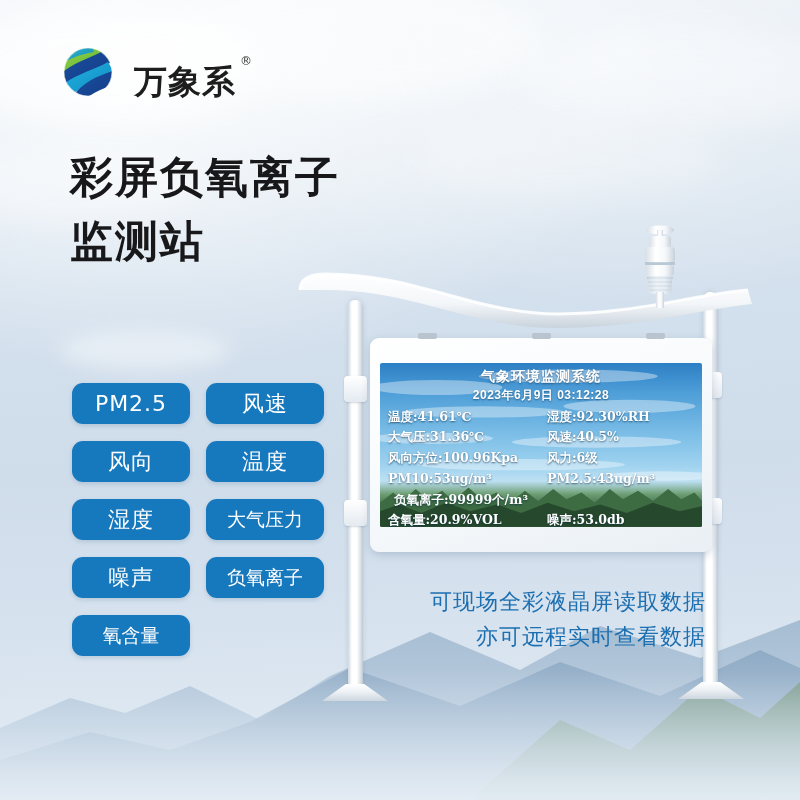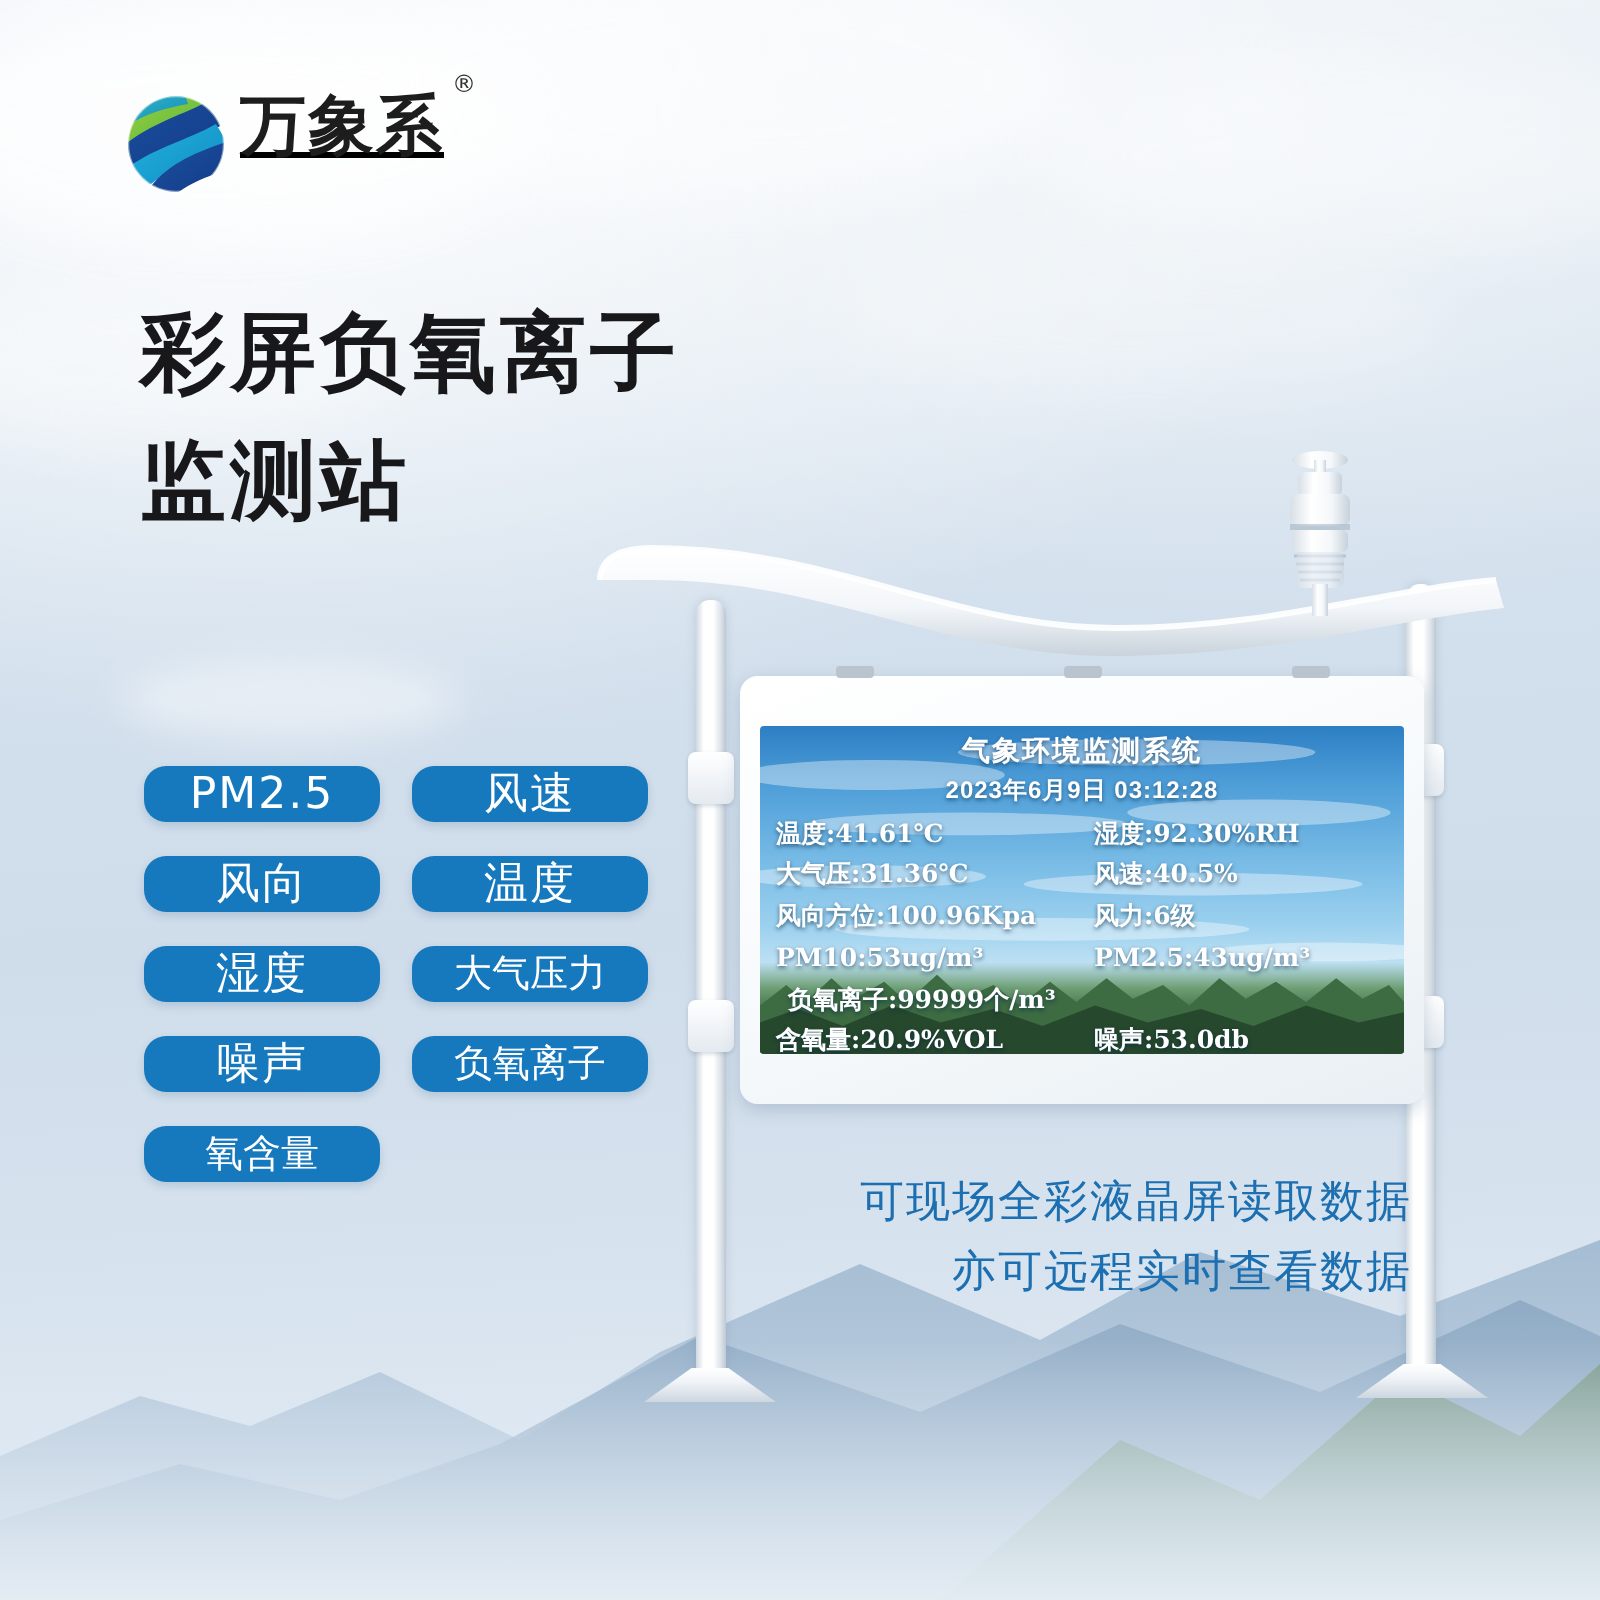"万象系" #logo { align-items: flex-start -> flex-end; gap: 6px -> 20px; text-decoration: underline -> none }
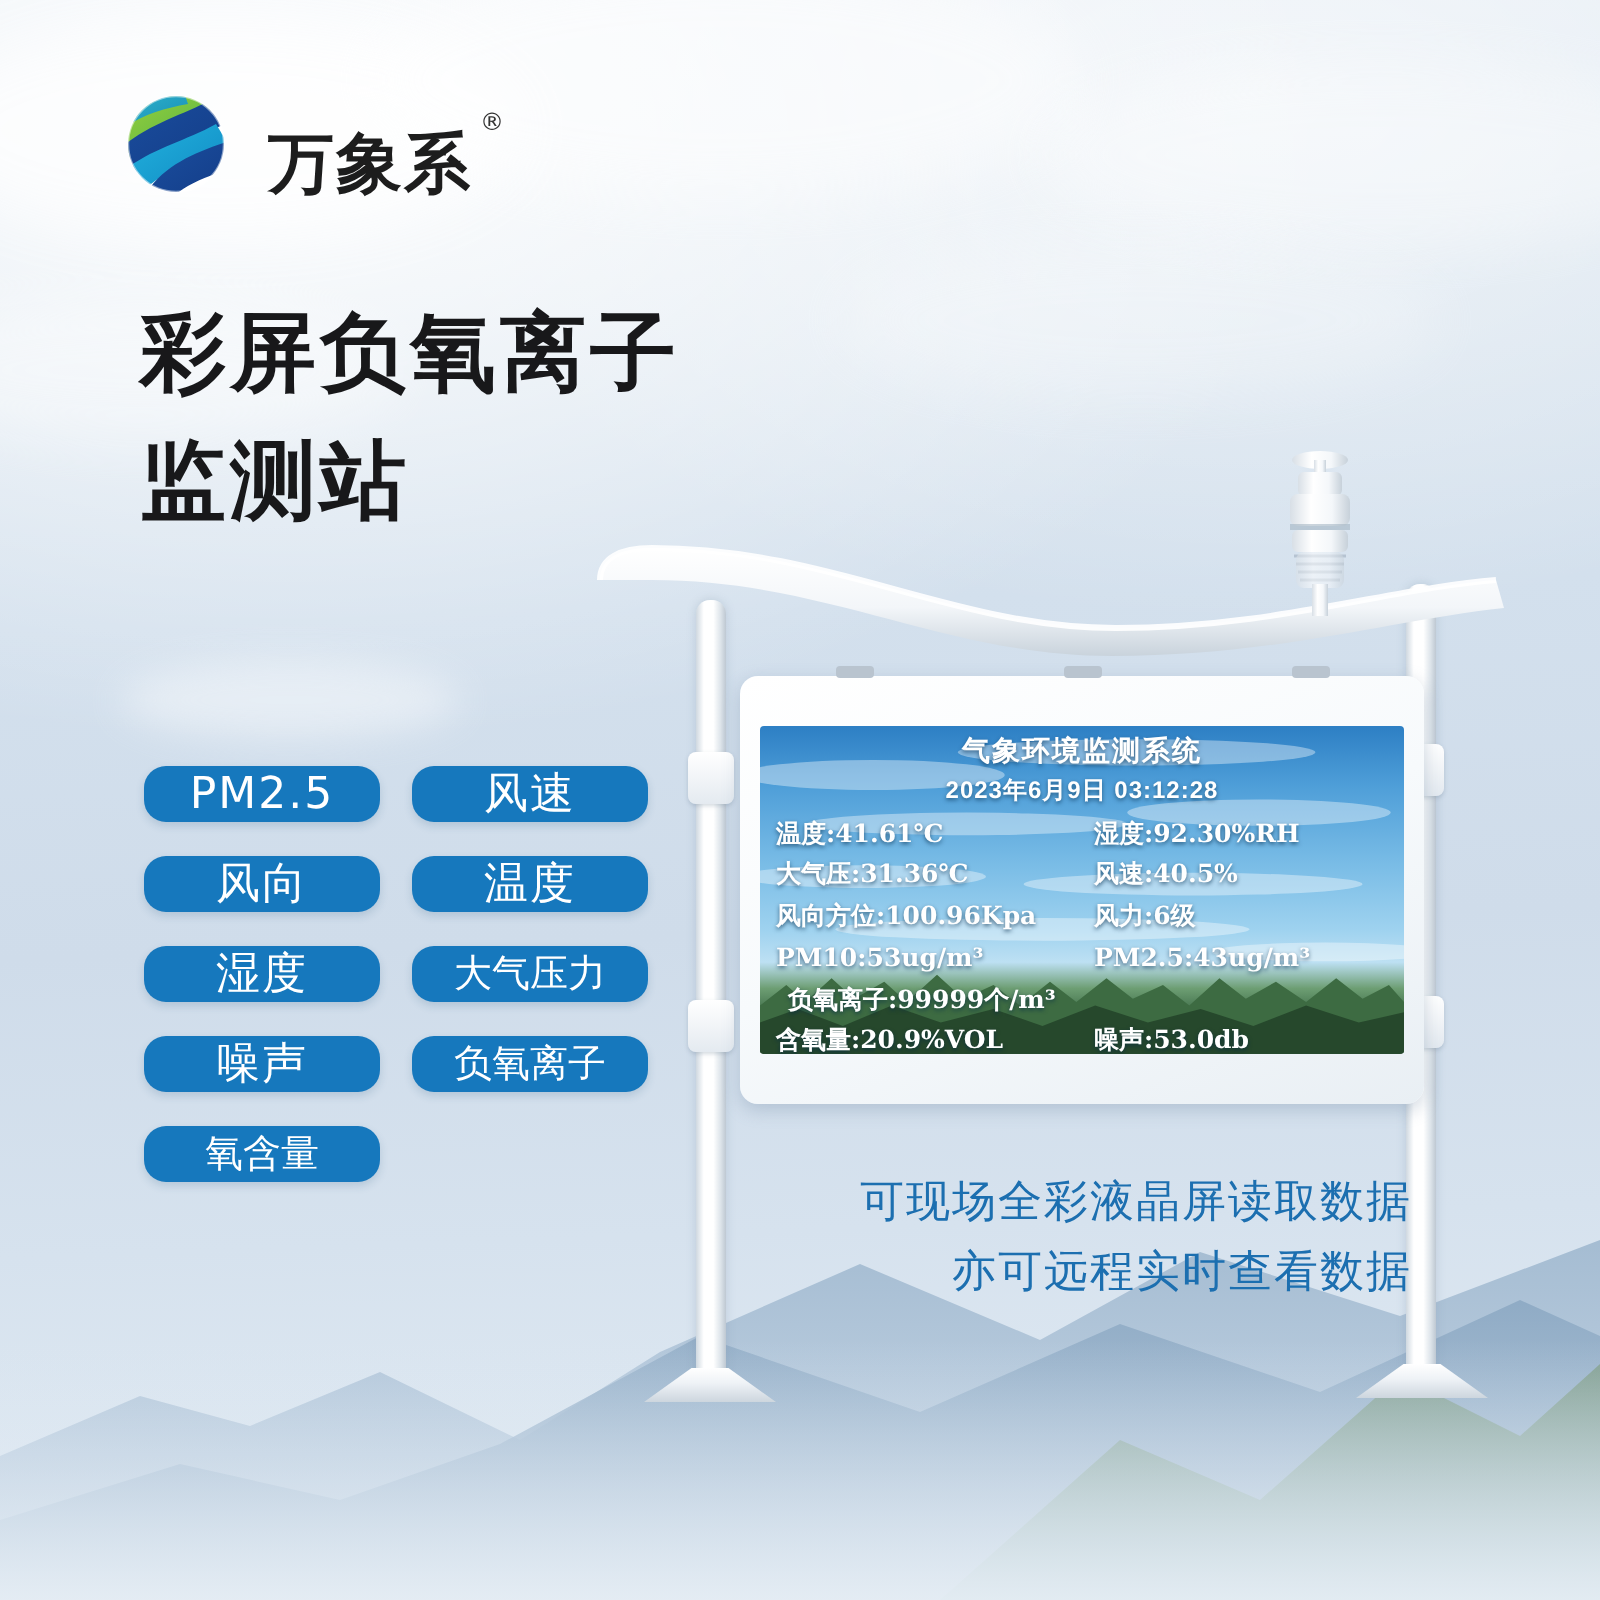"PM2.5" .pill { height: 28px -> 41px }
